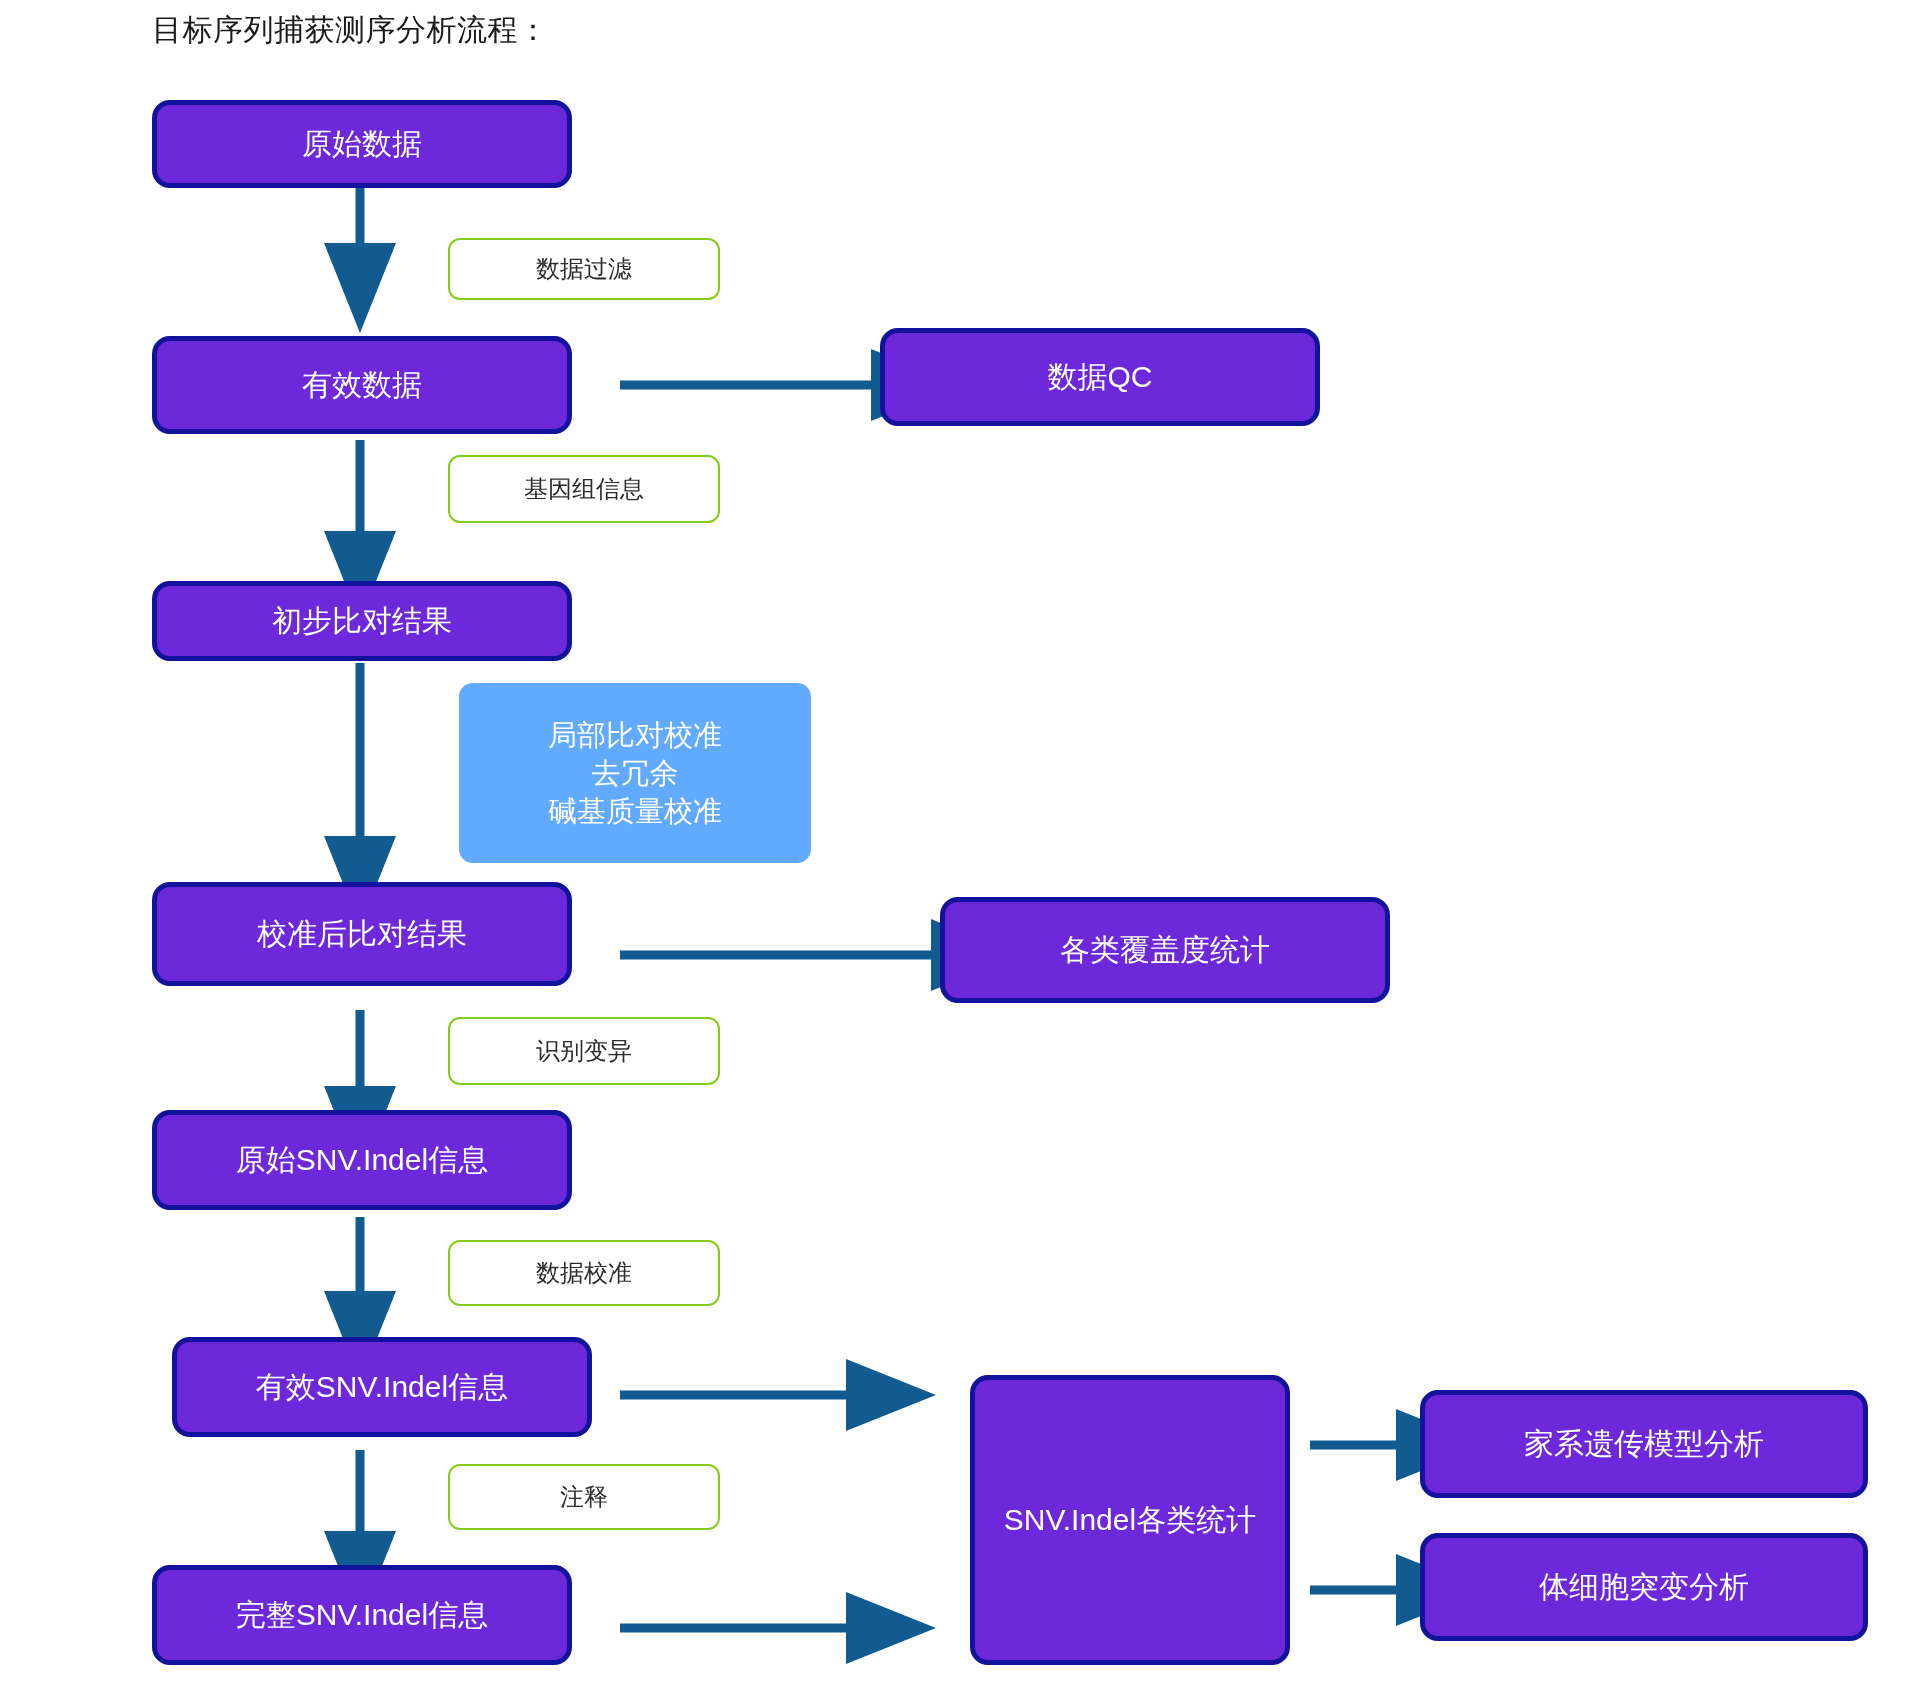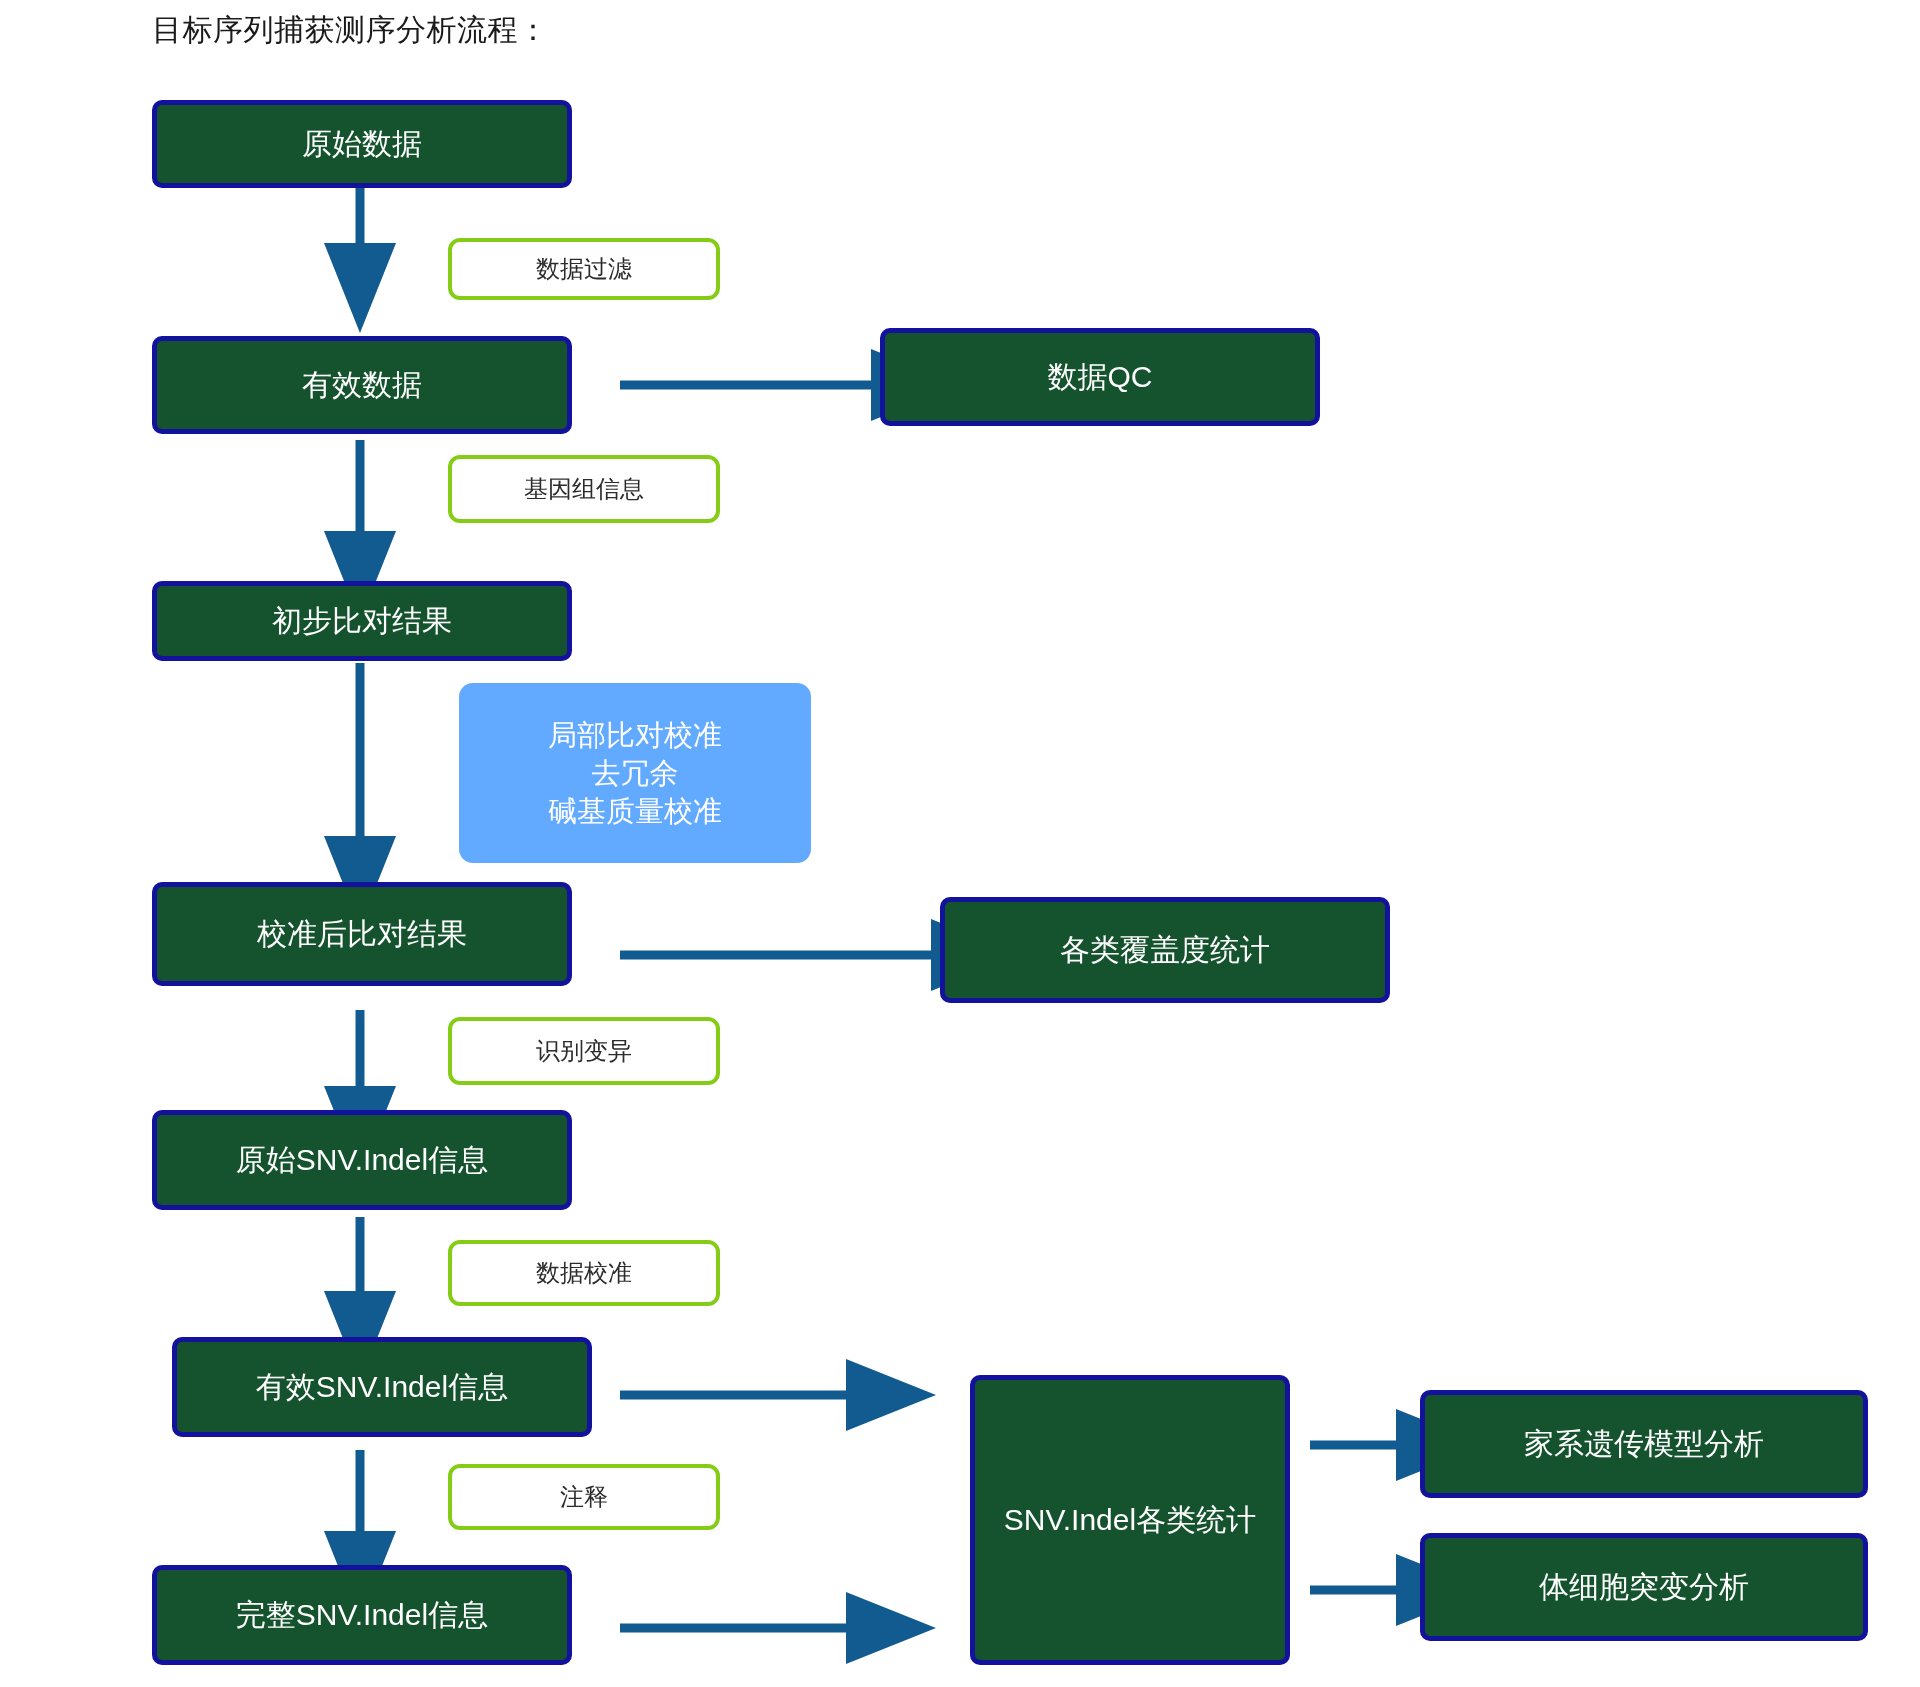"原始数据" .node { background: #14532d -> #6d28d9; border-radius: 10px -> 18px }
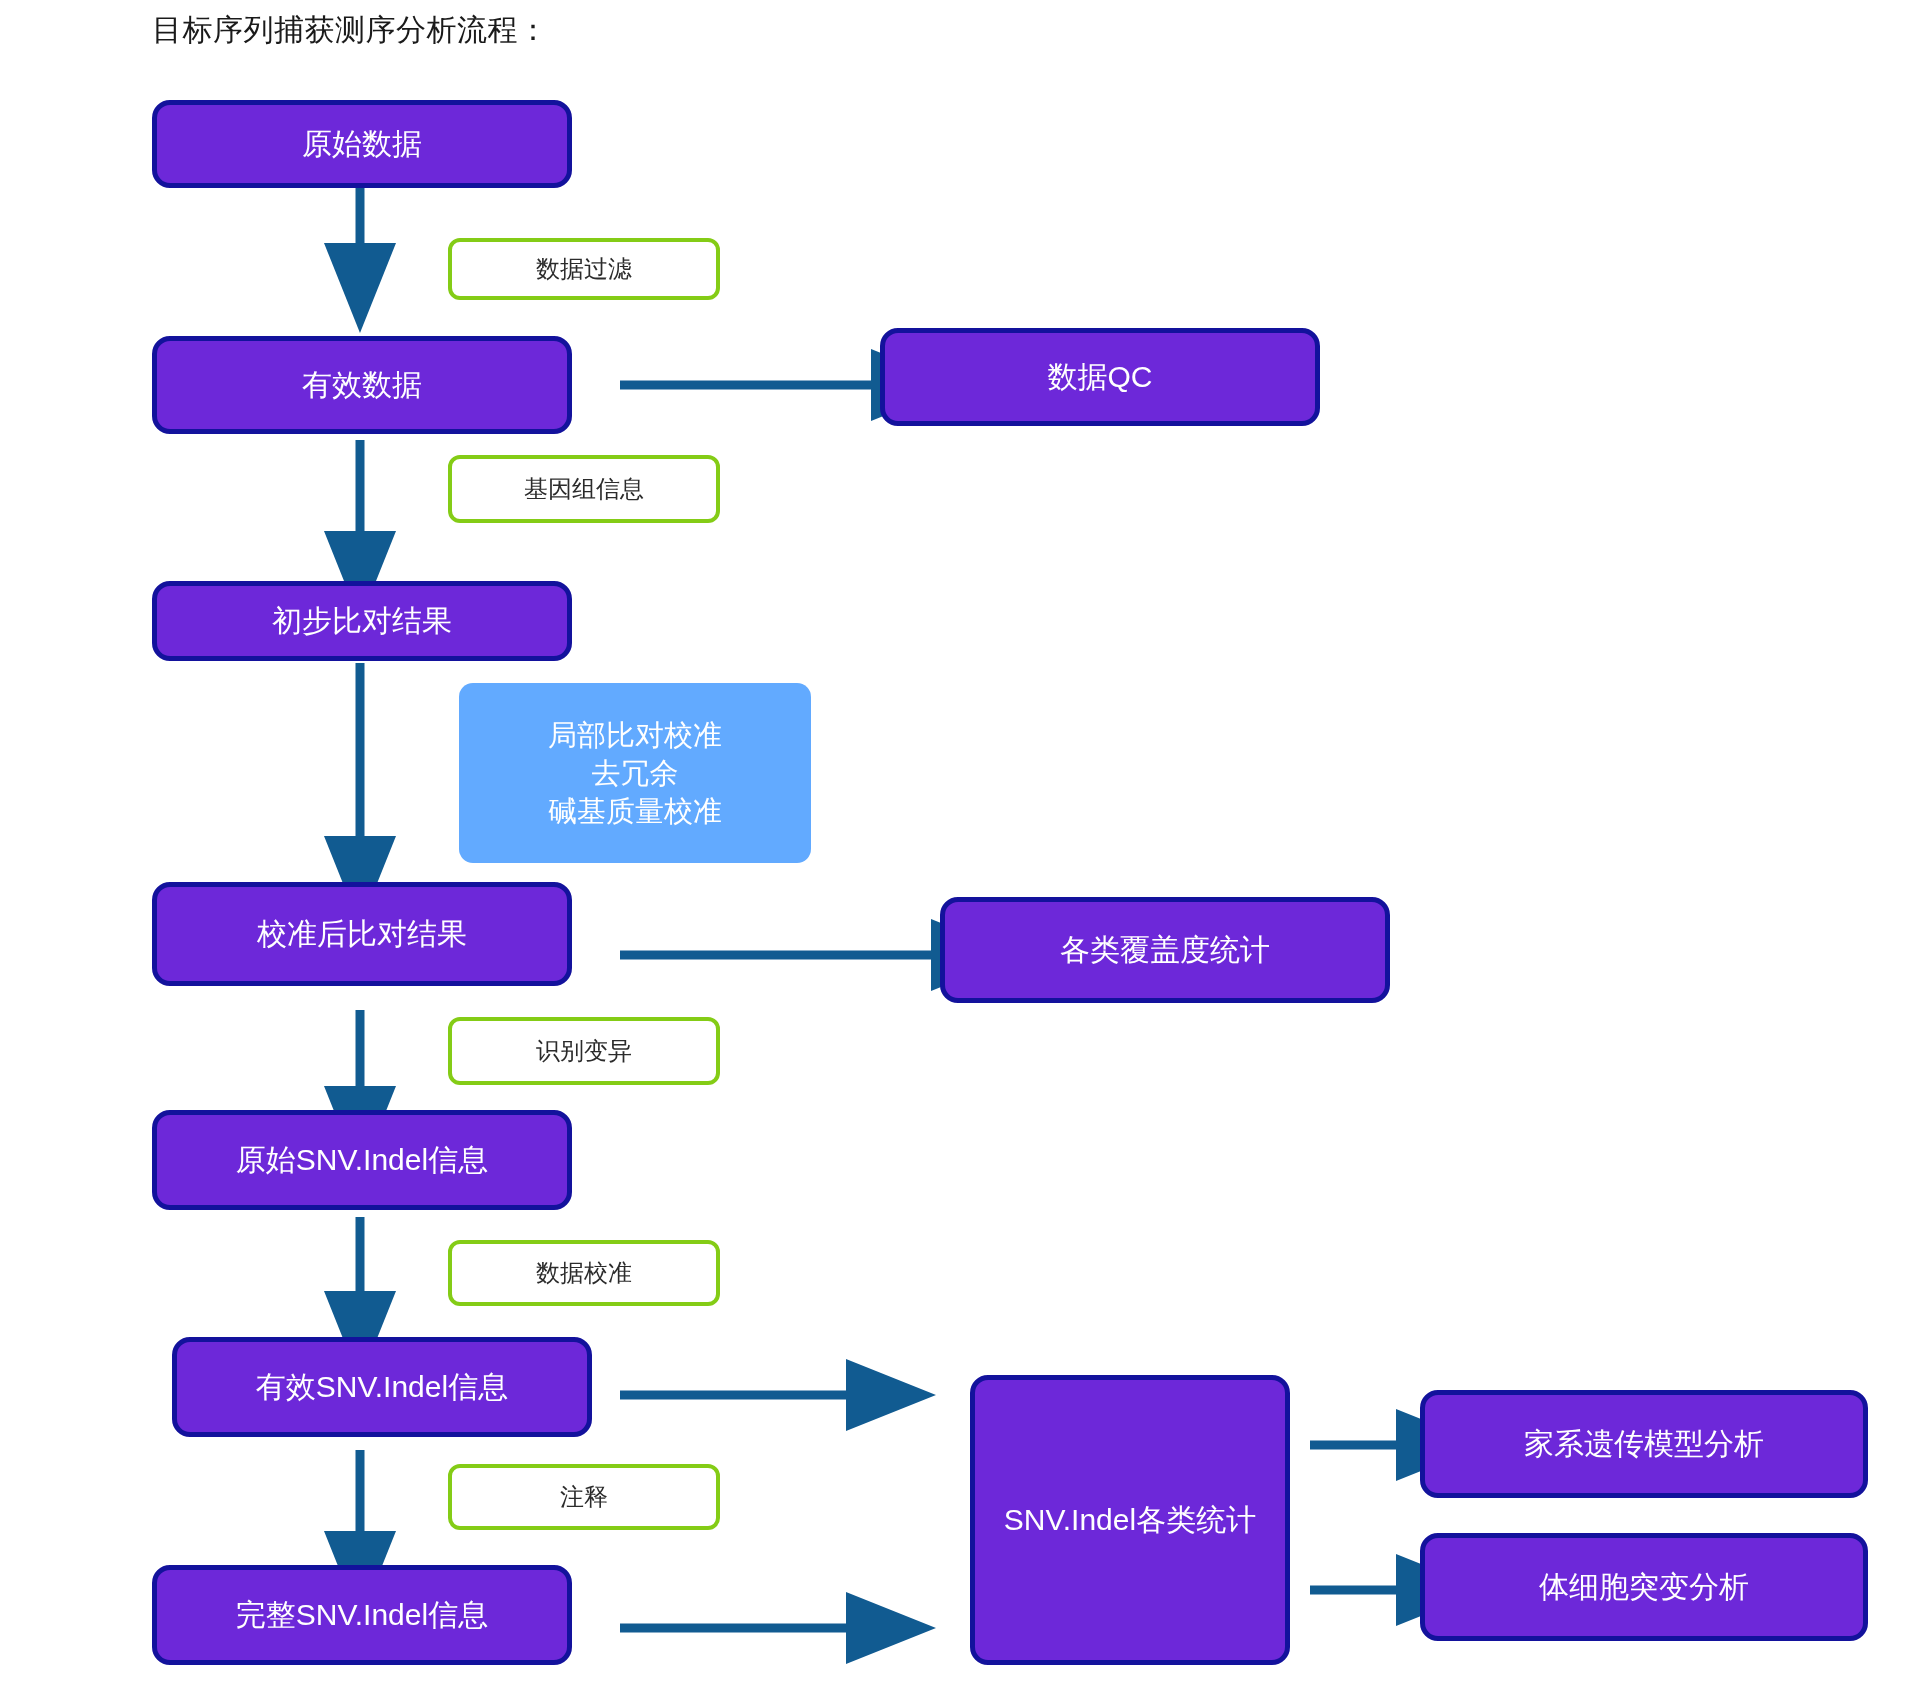"数据过滤" .edge-label { border: 4px solid #84cc16 -> 2px solid #84cc16 }
